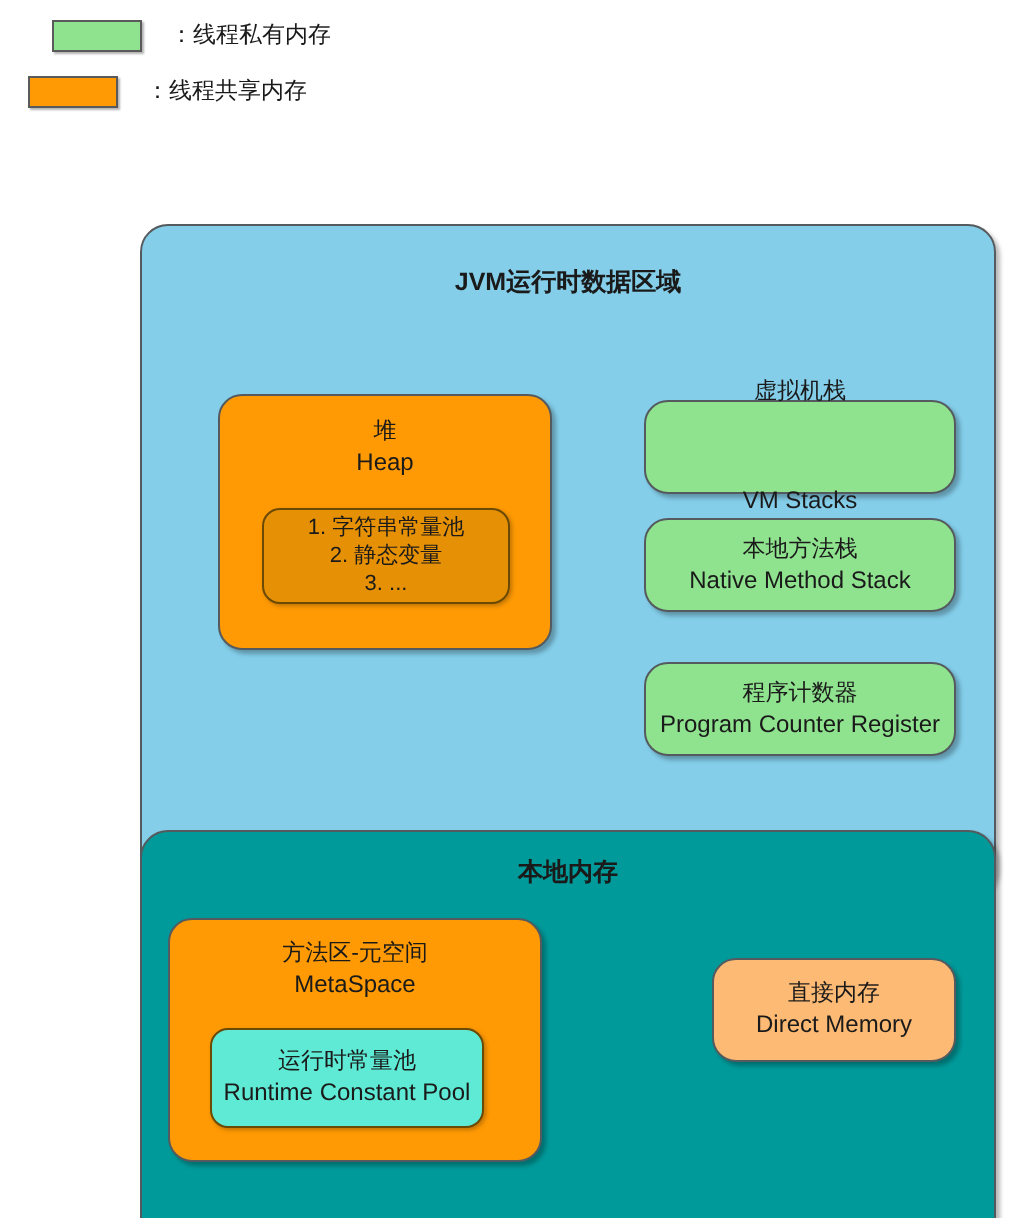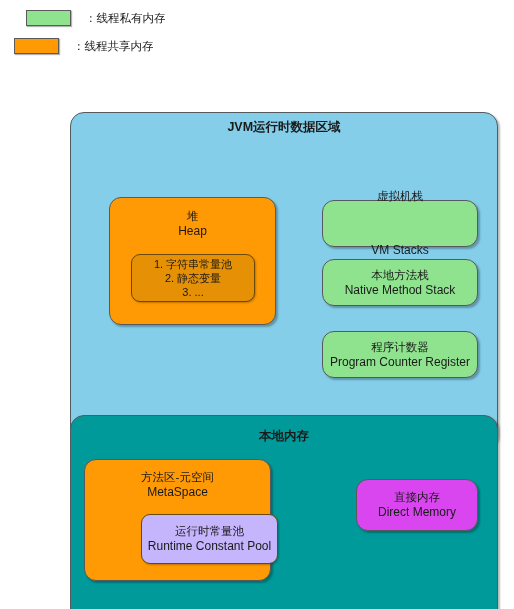"JVM运行时数据区域" #jvm-region { padding-top: 7px -> 21px }
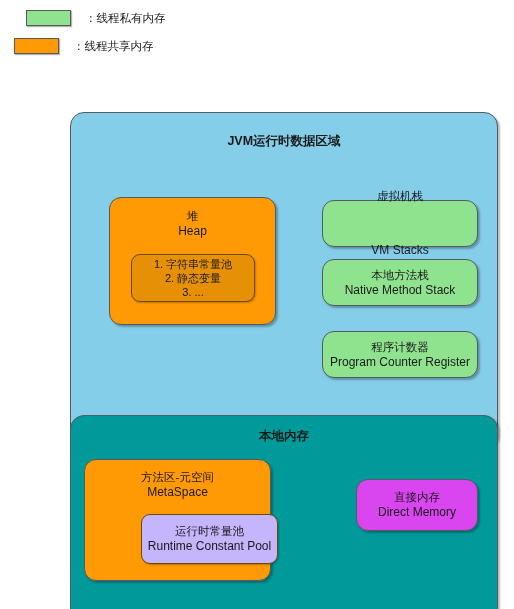"直接内存" #direct-memory-box { background: #d946ef -> #fdba74 }
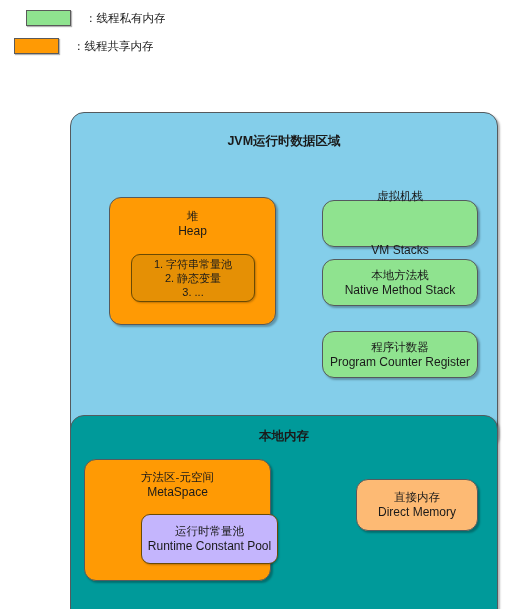"运行时常量池" #metaspace-inner { background: #c4b5fd -> #5eead4; margin-left: 36px -> none }
